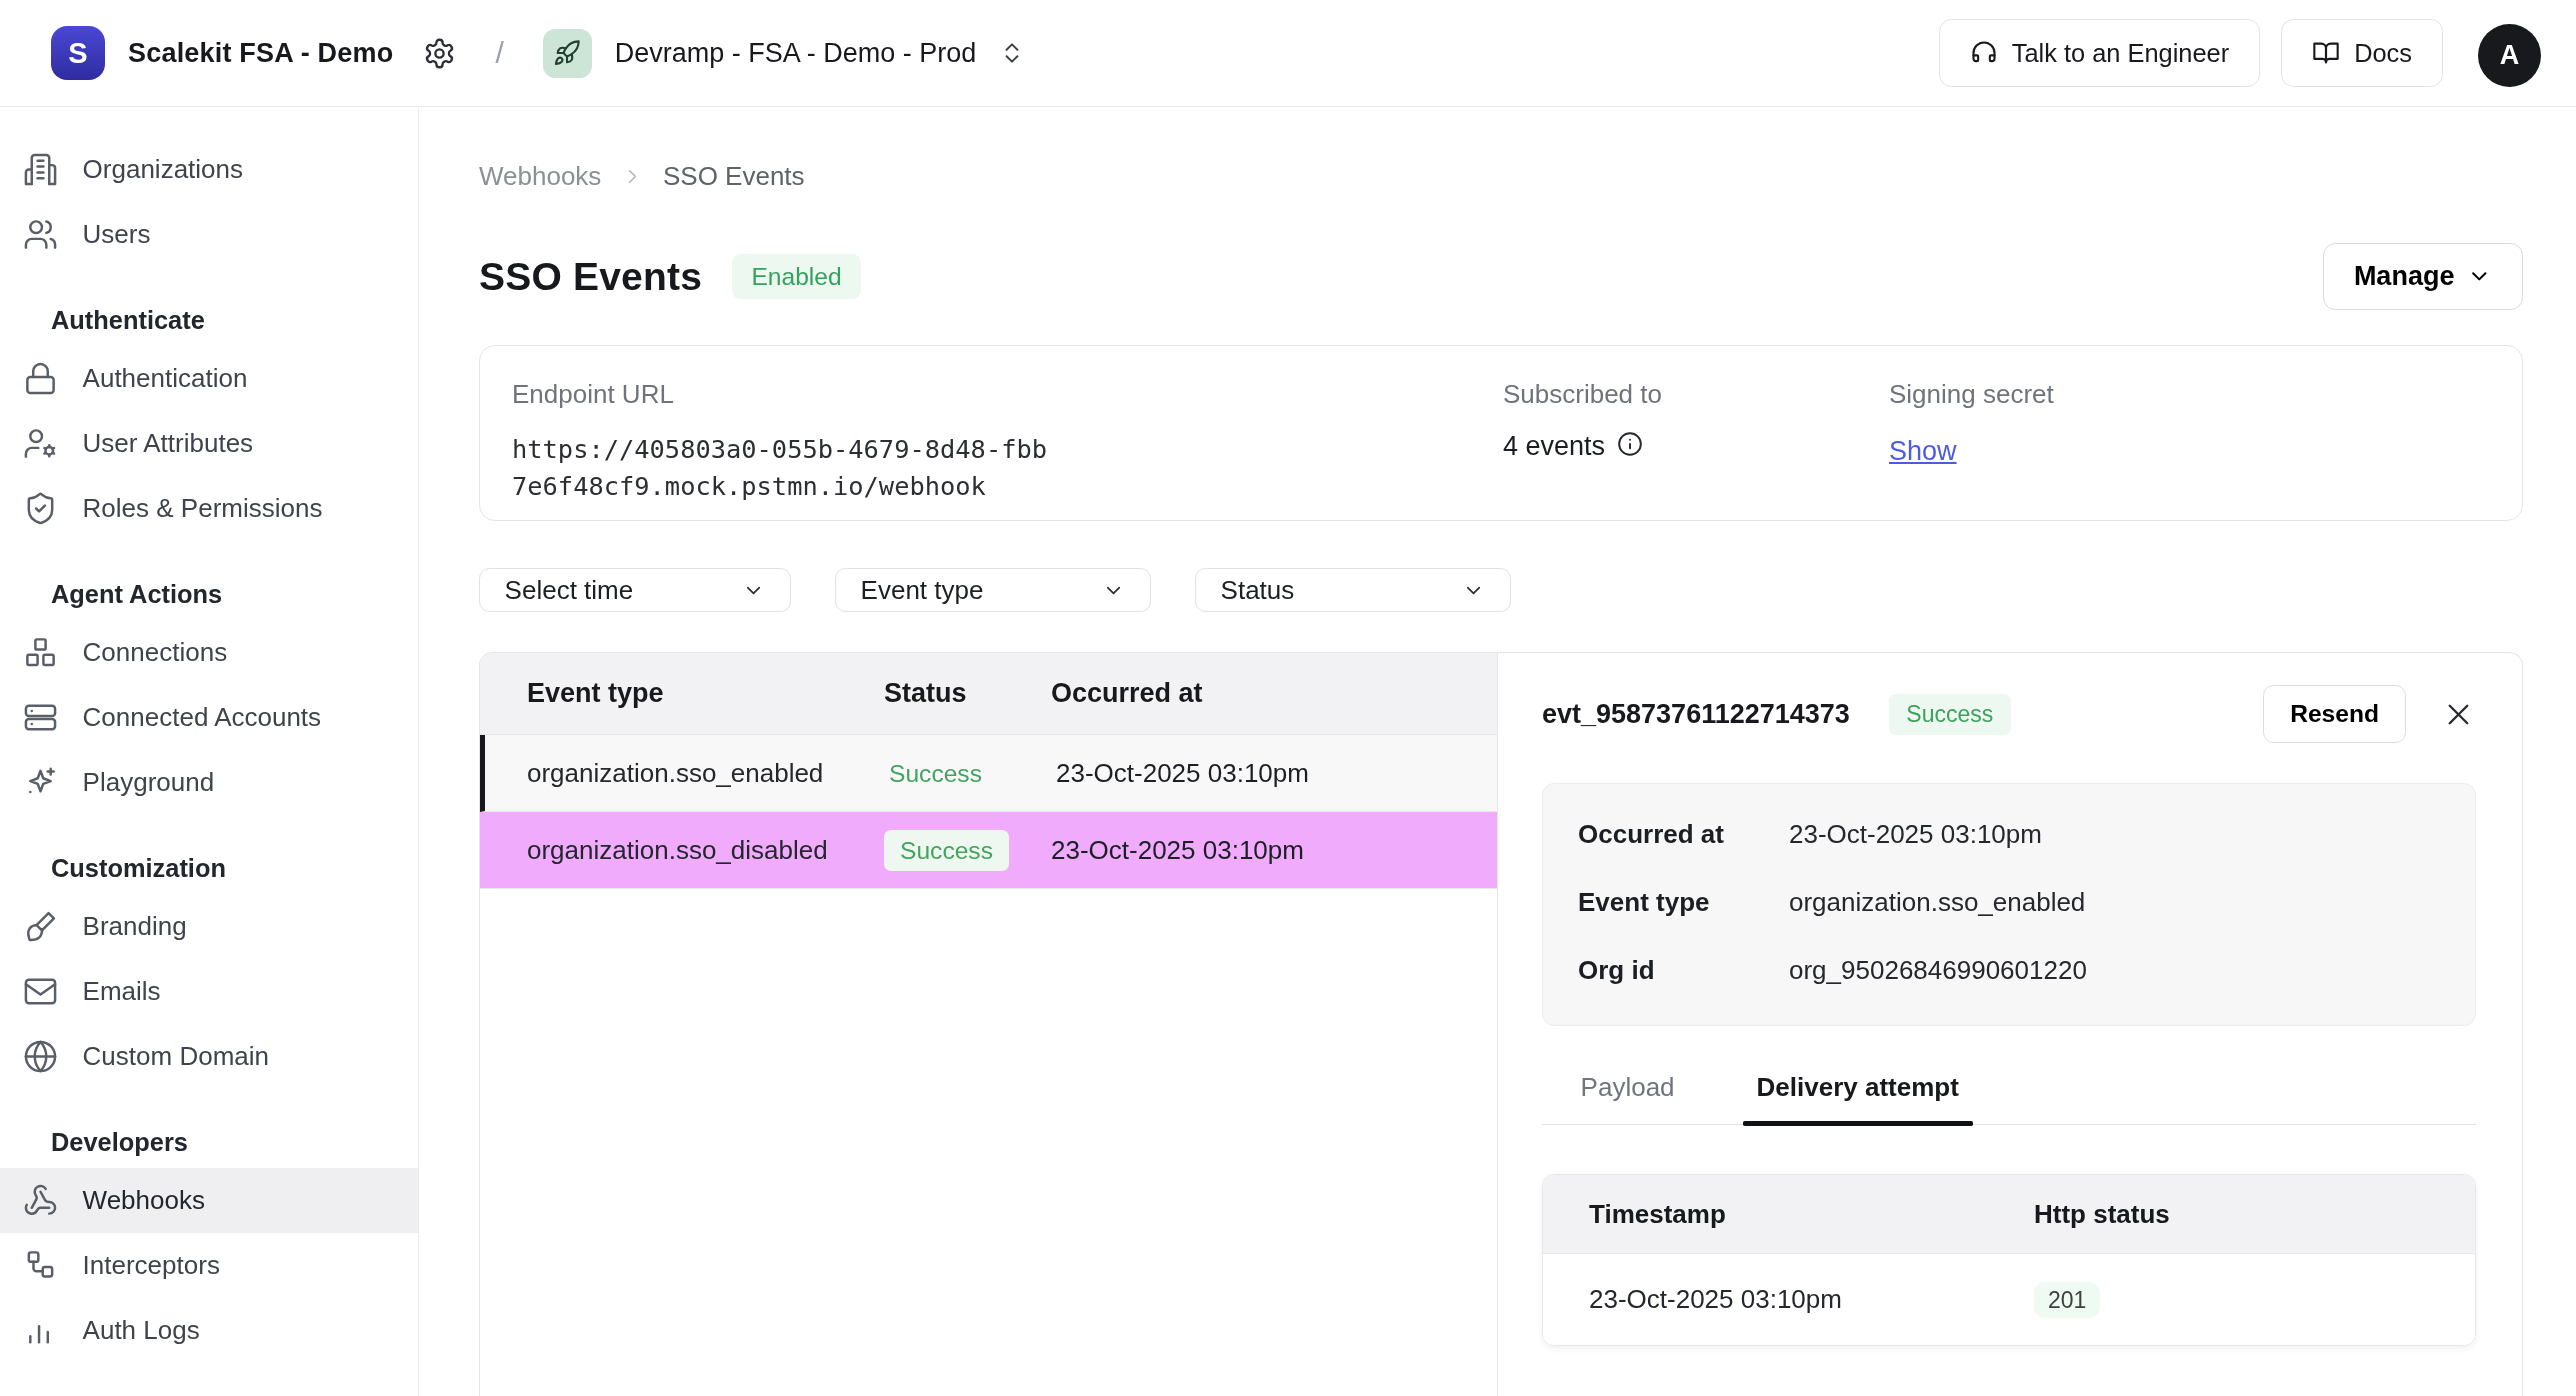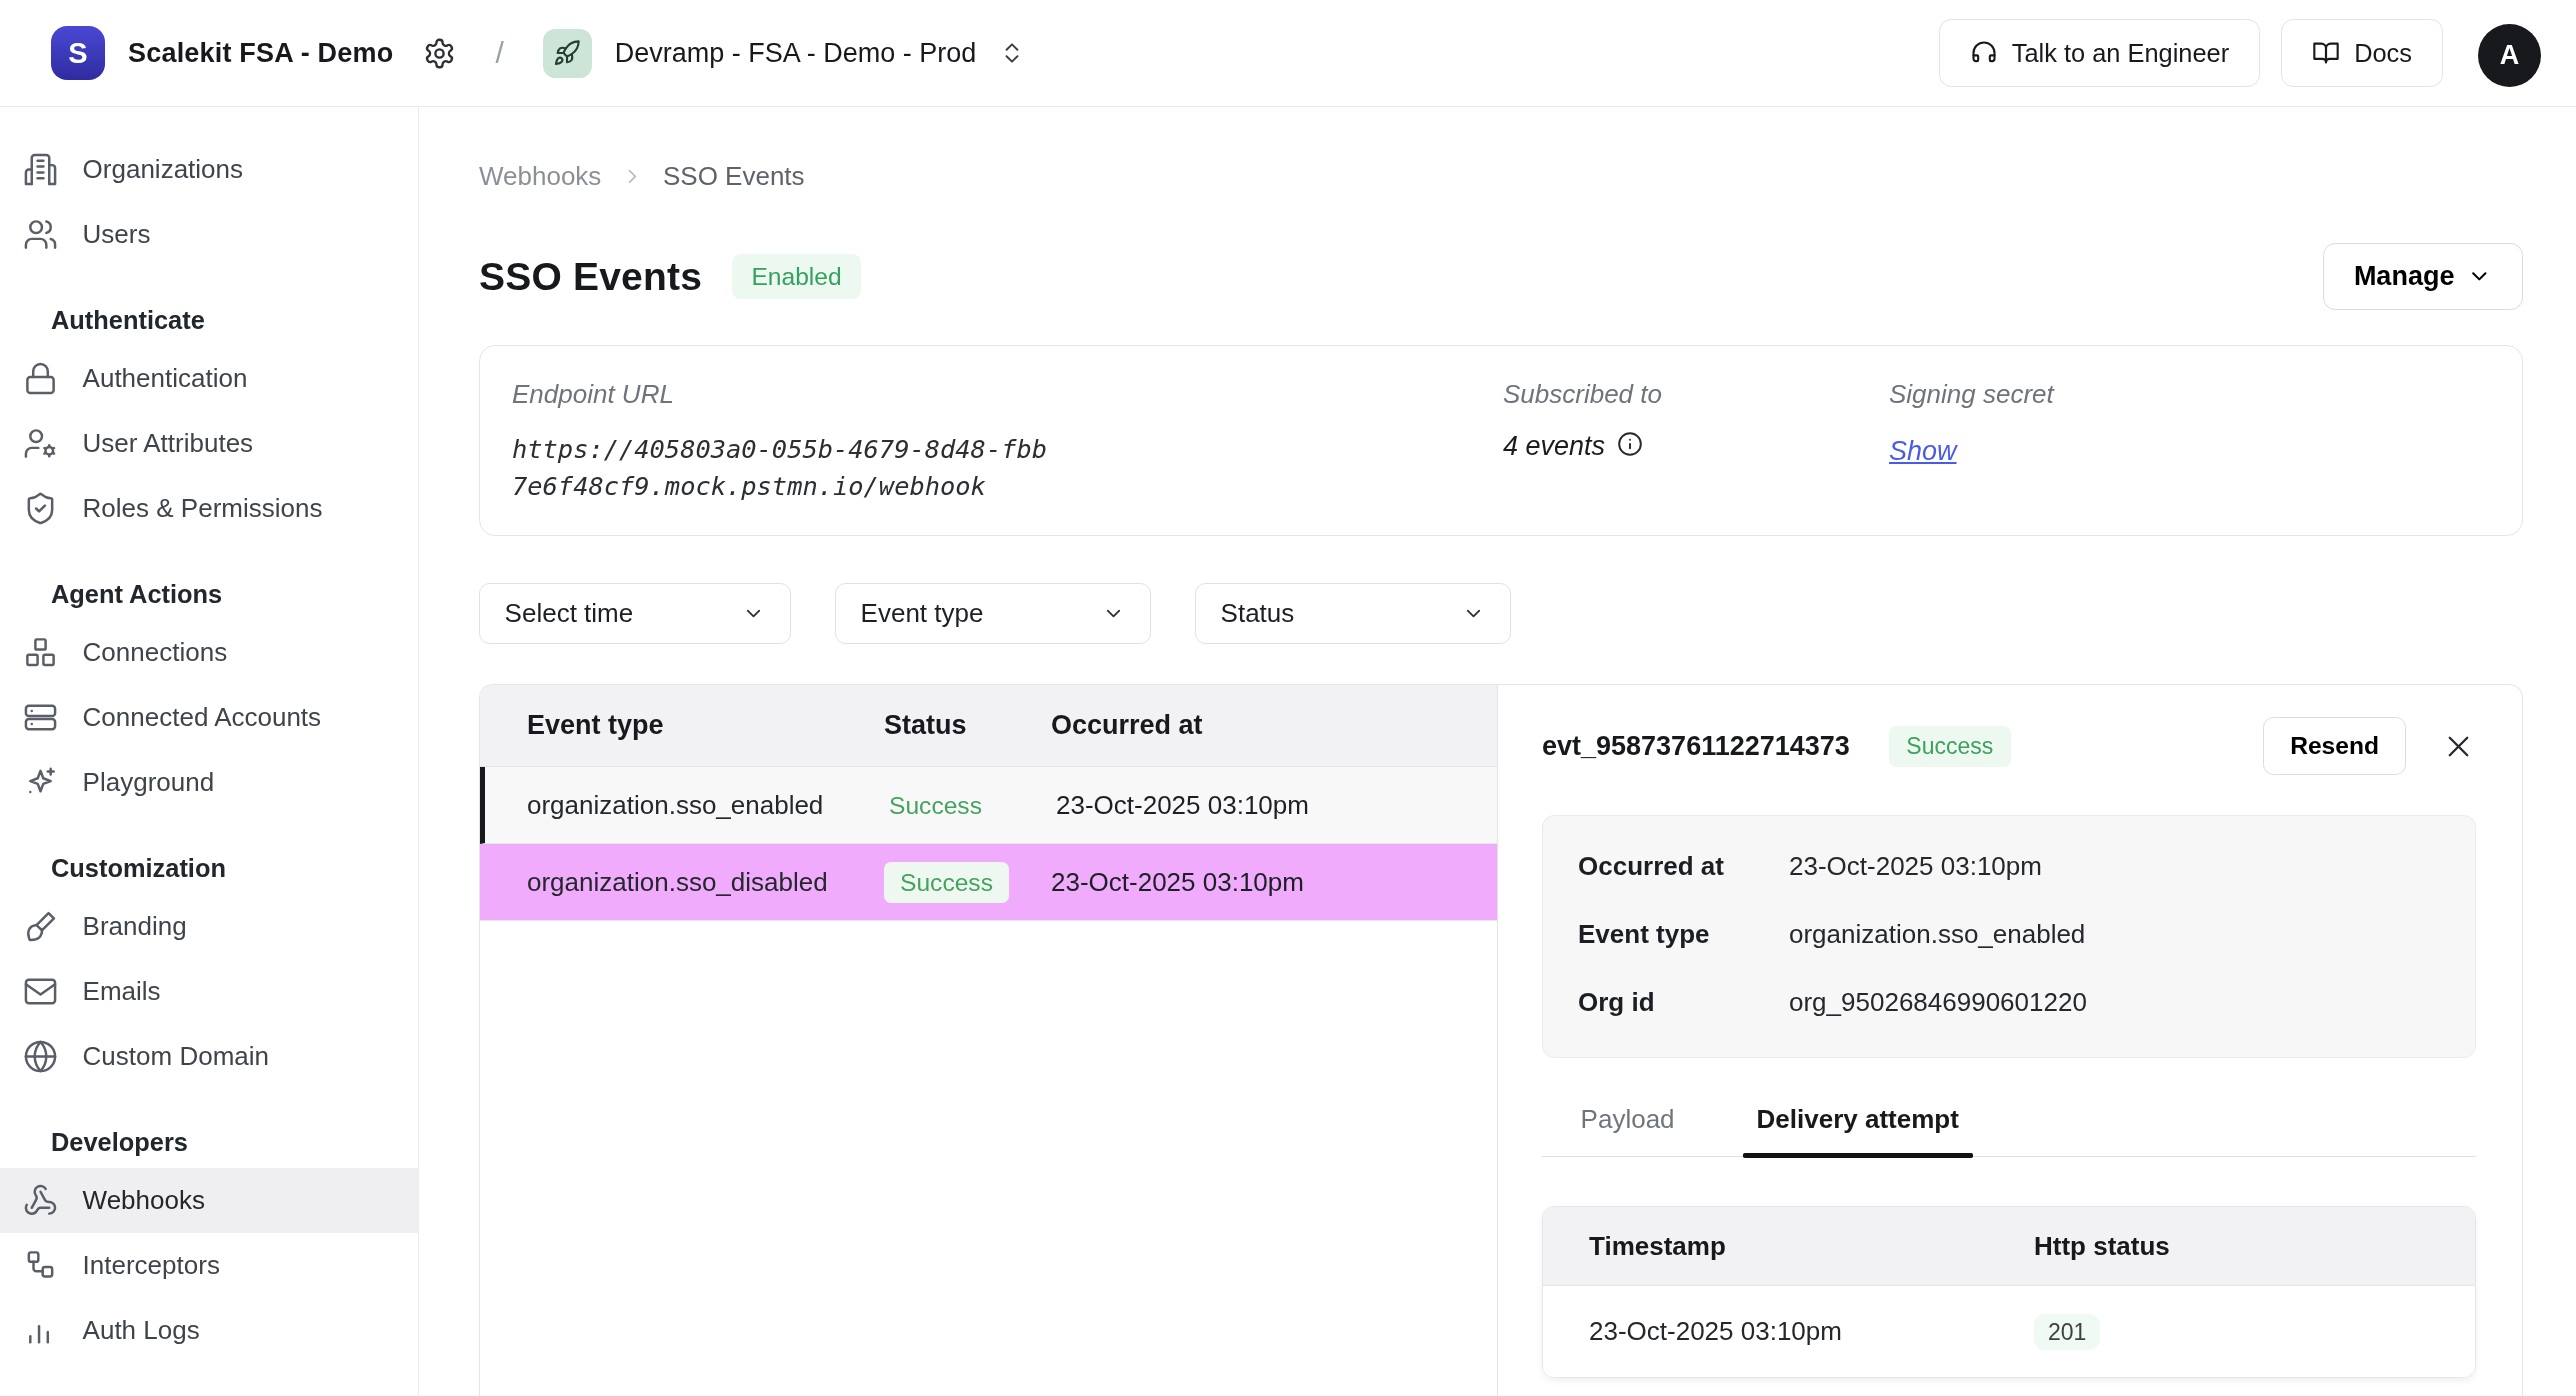"Endpoint URL" .endpoint-card { font-style: italic -> none; padding: 33px 39px 30px 32px -> 33px 39px 15px 32px }
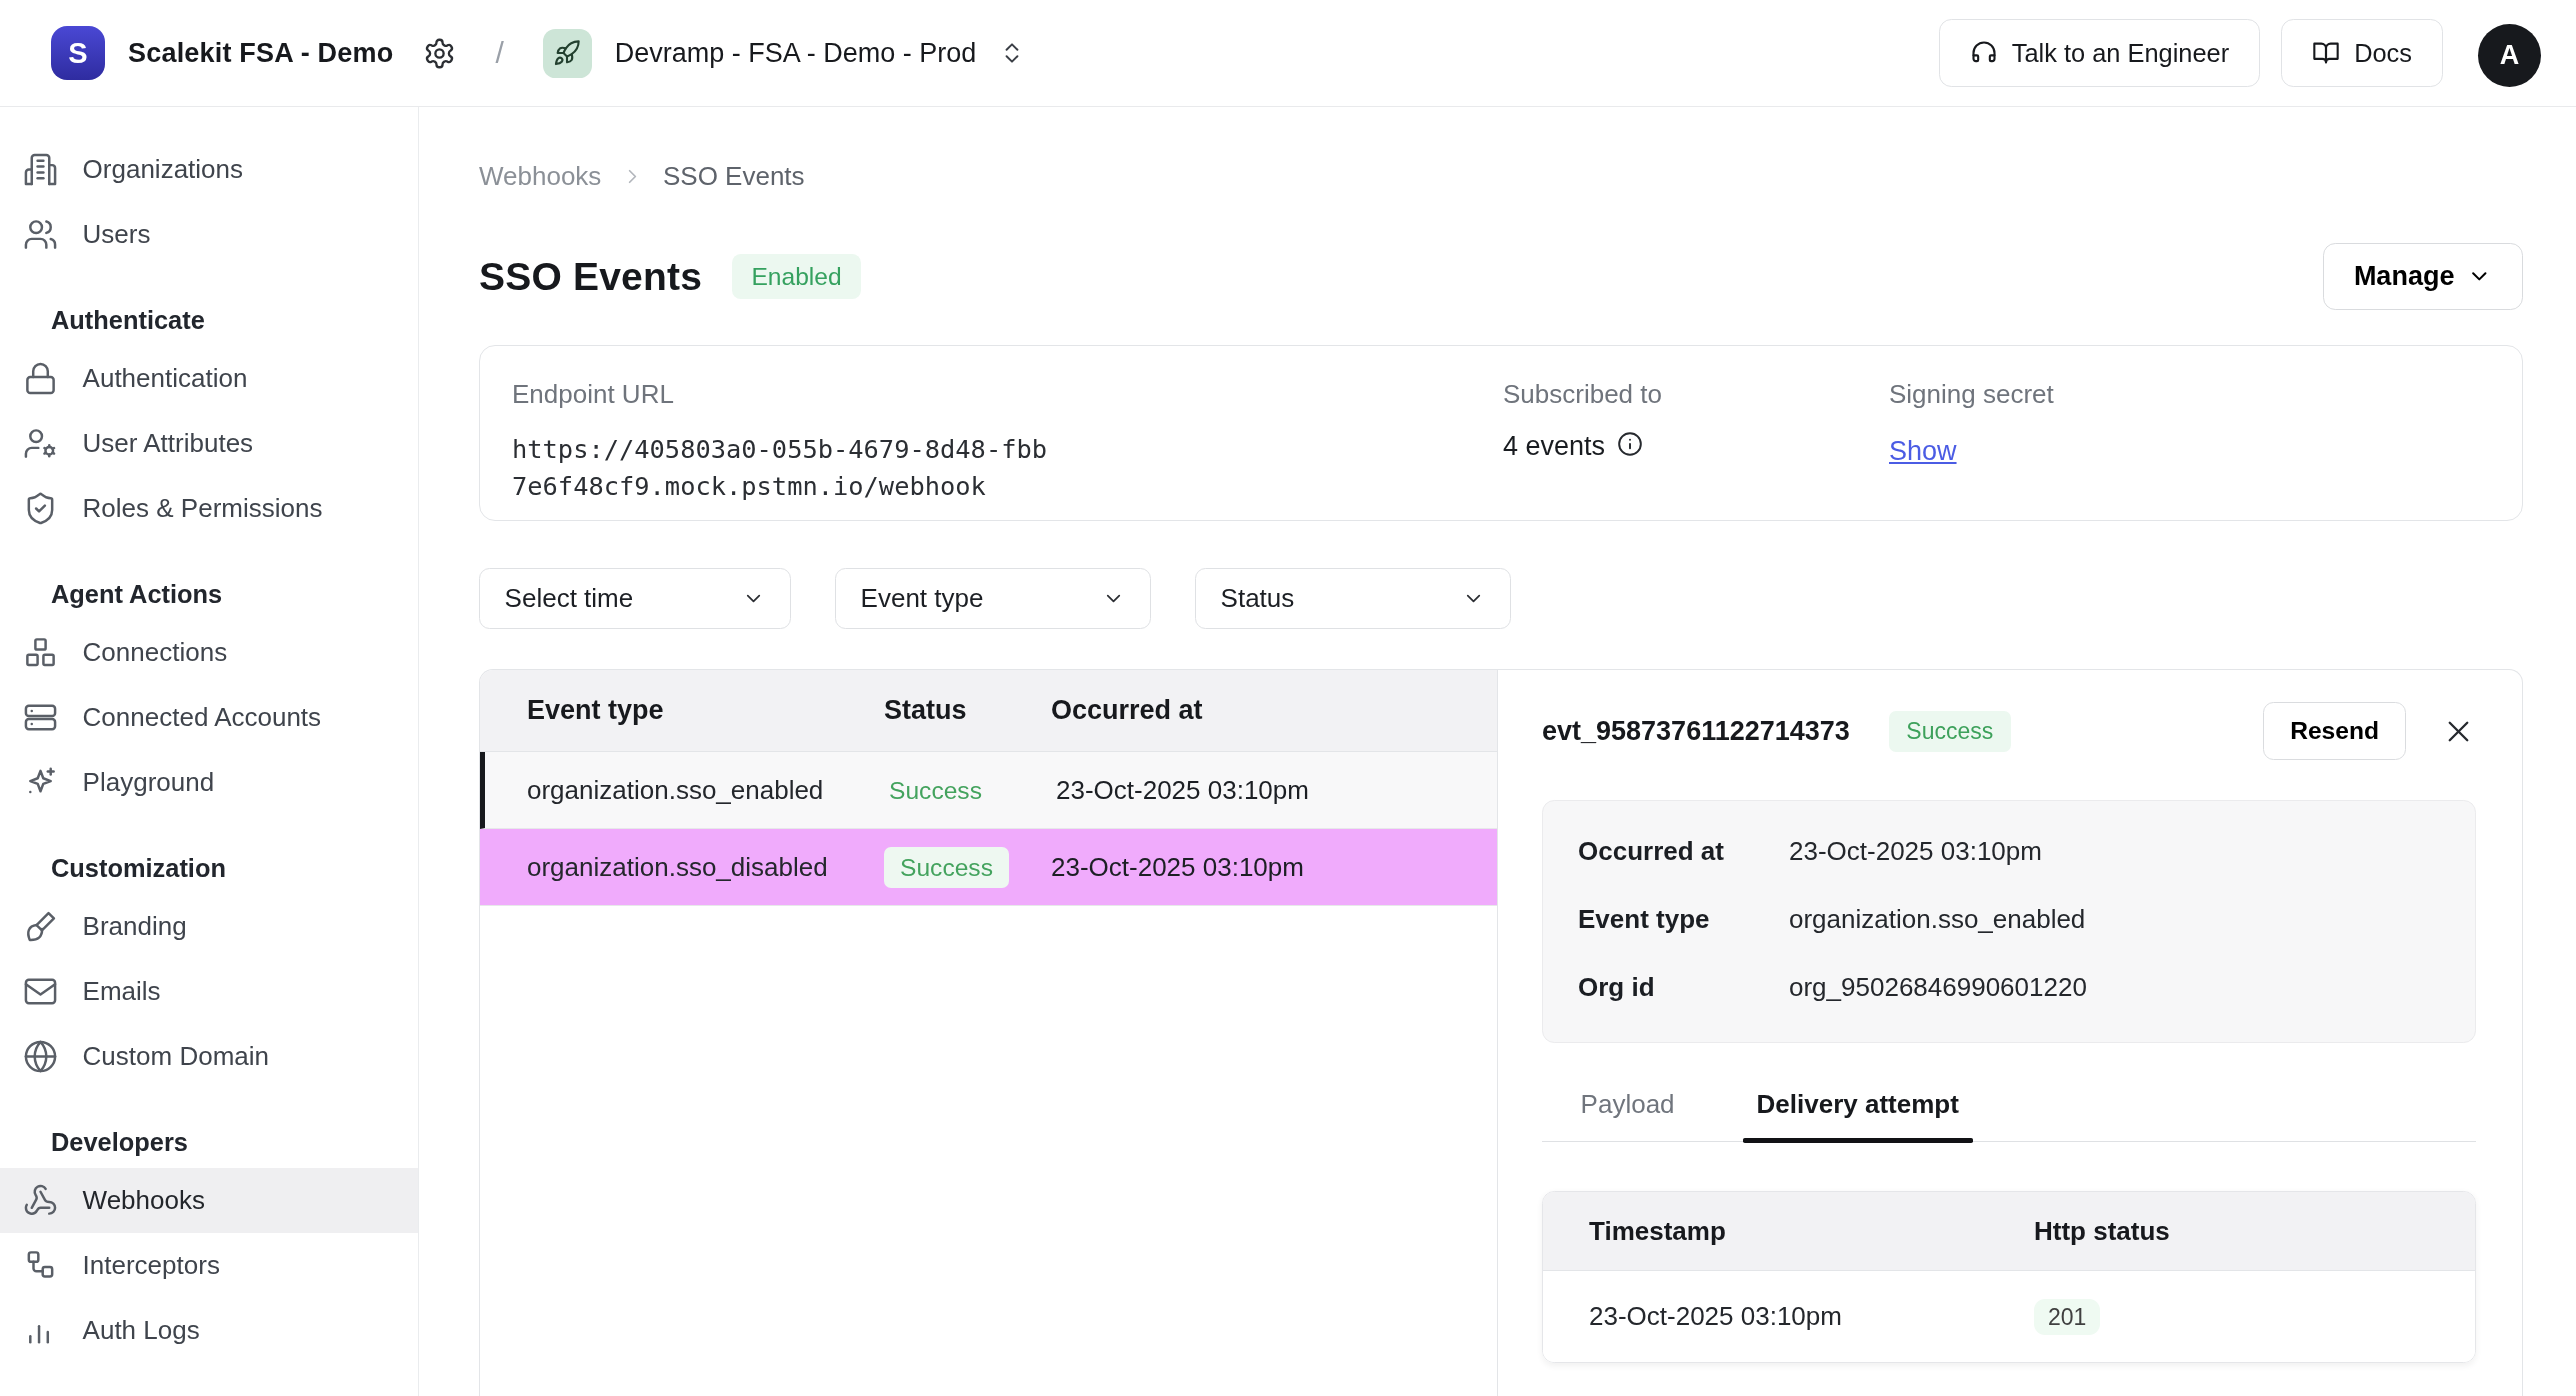"Select time" .select { height: 61px -> 44px }
